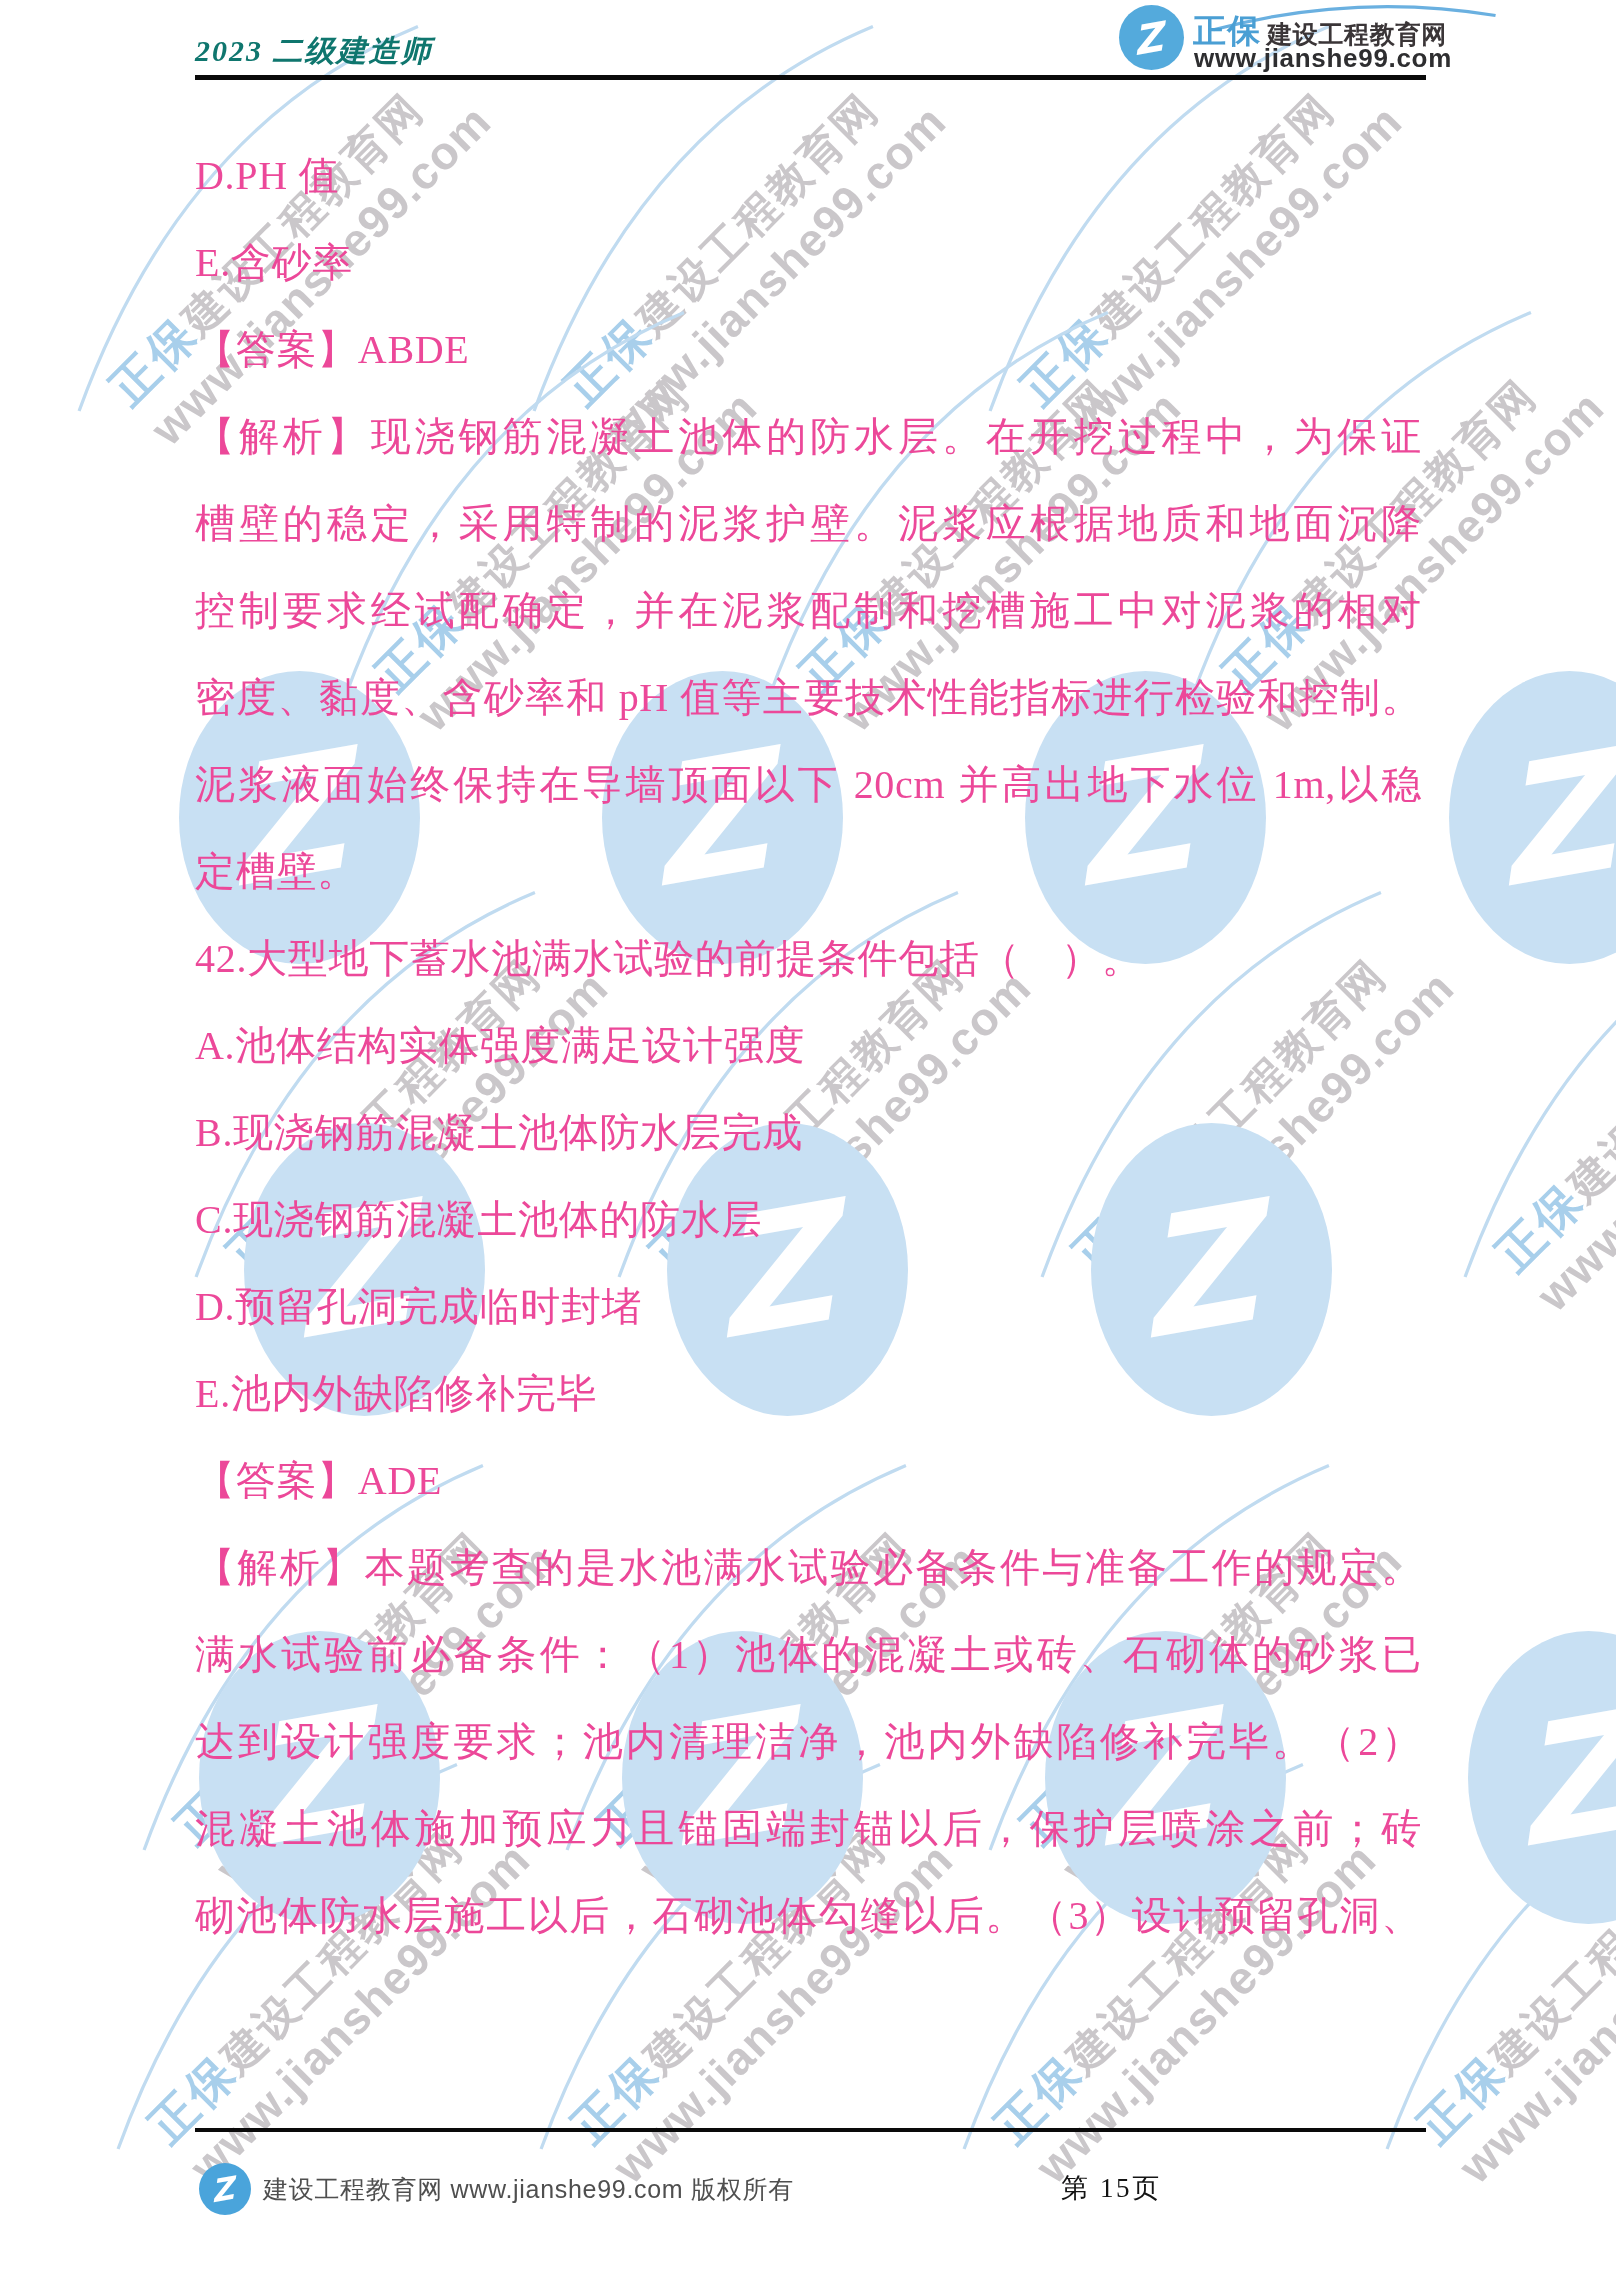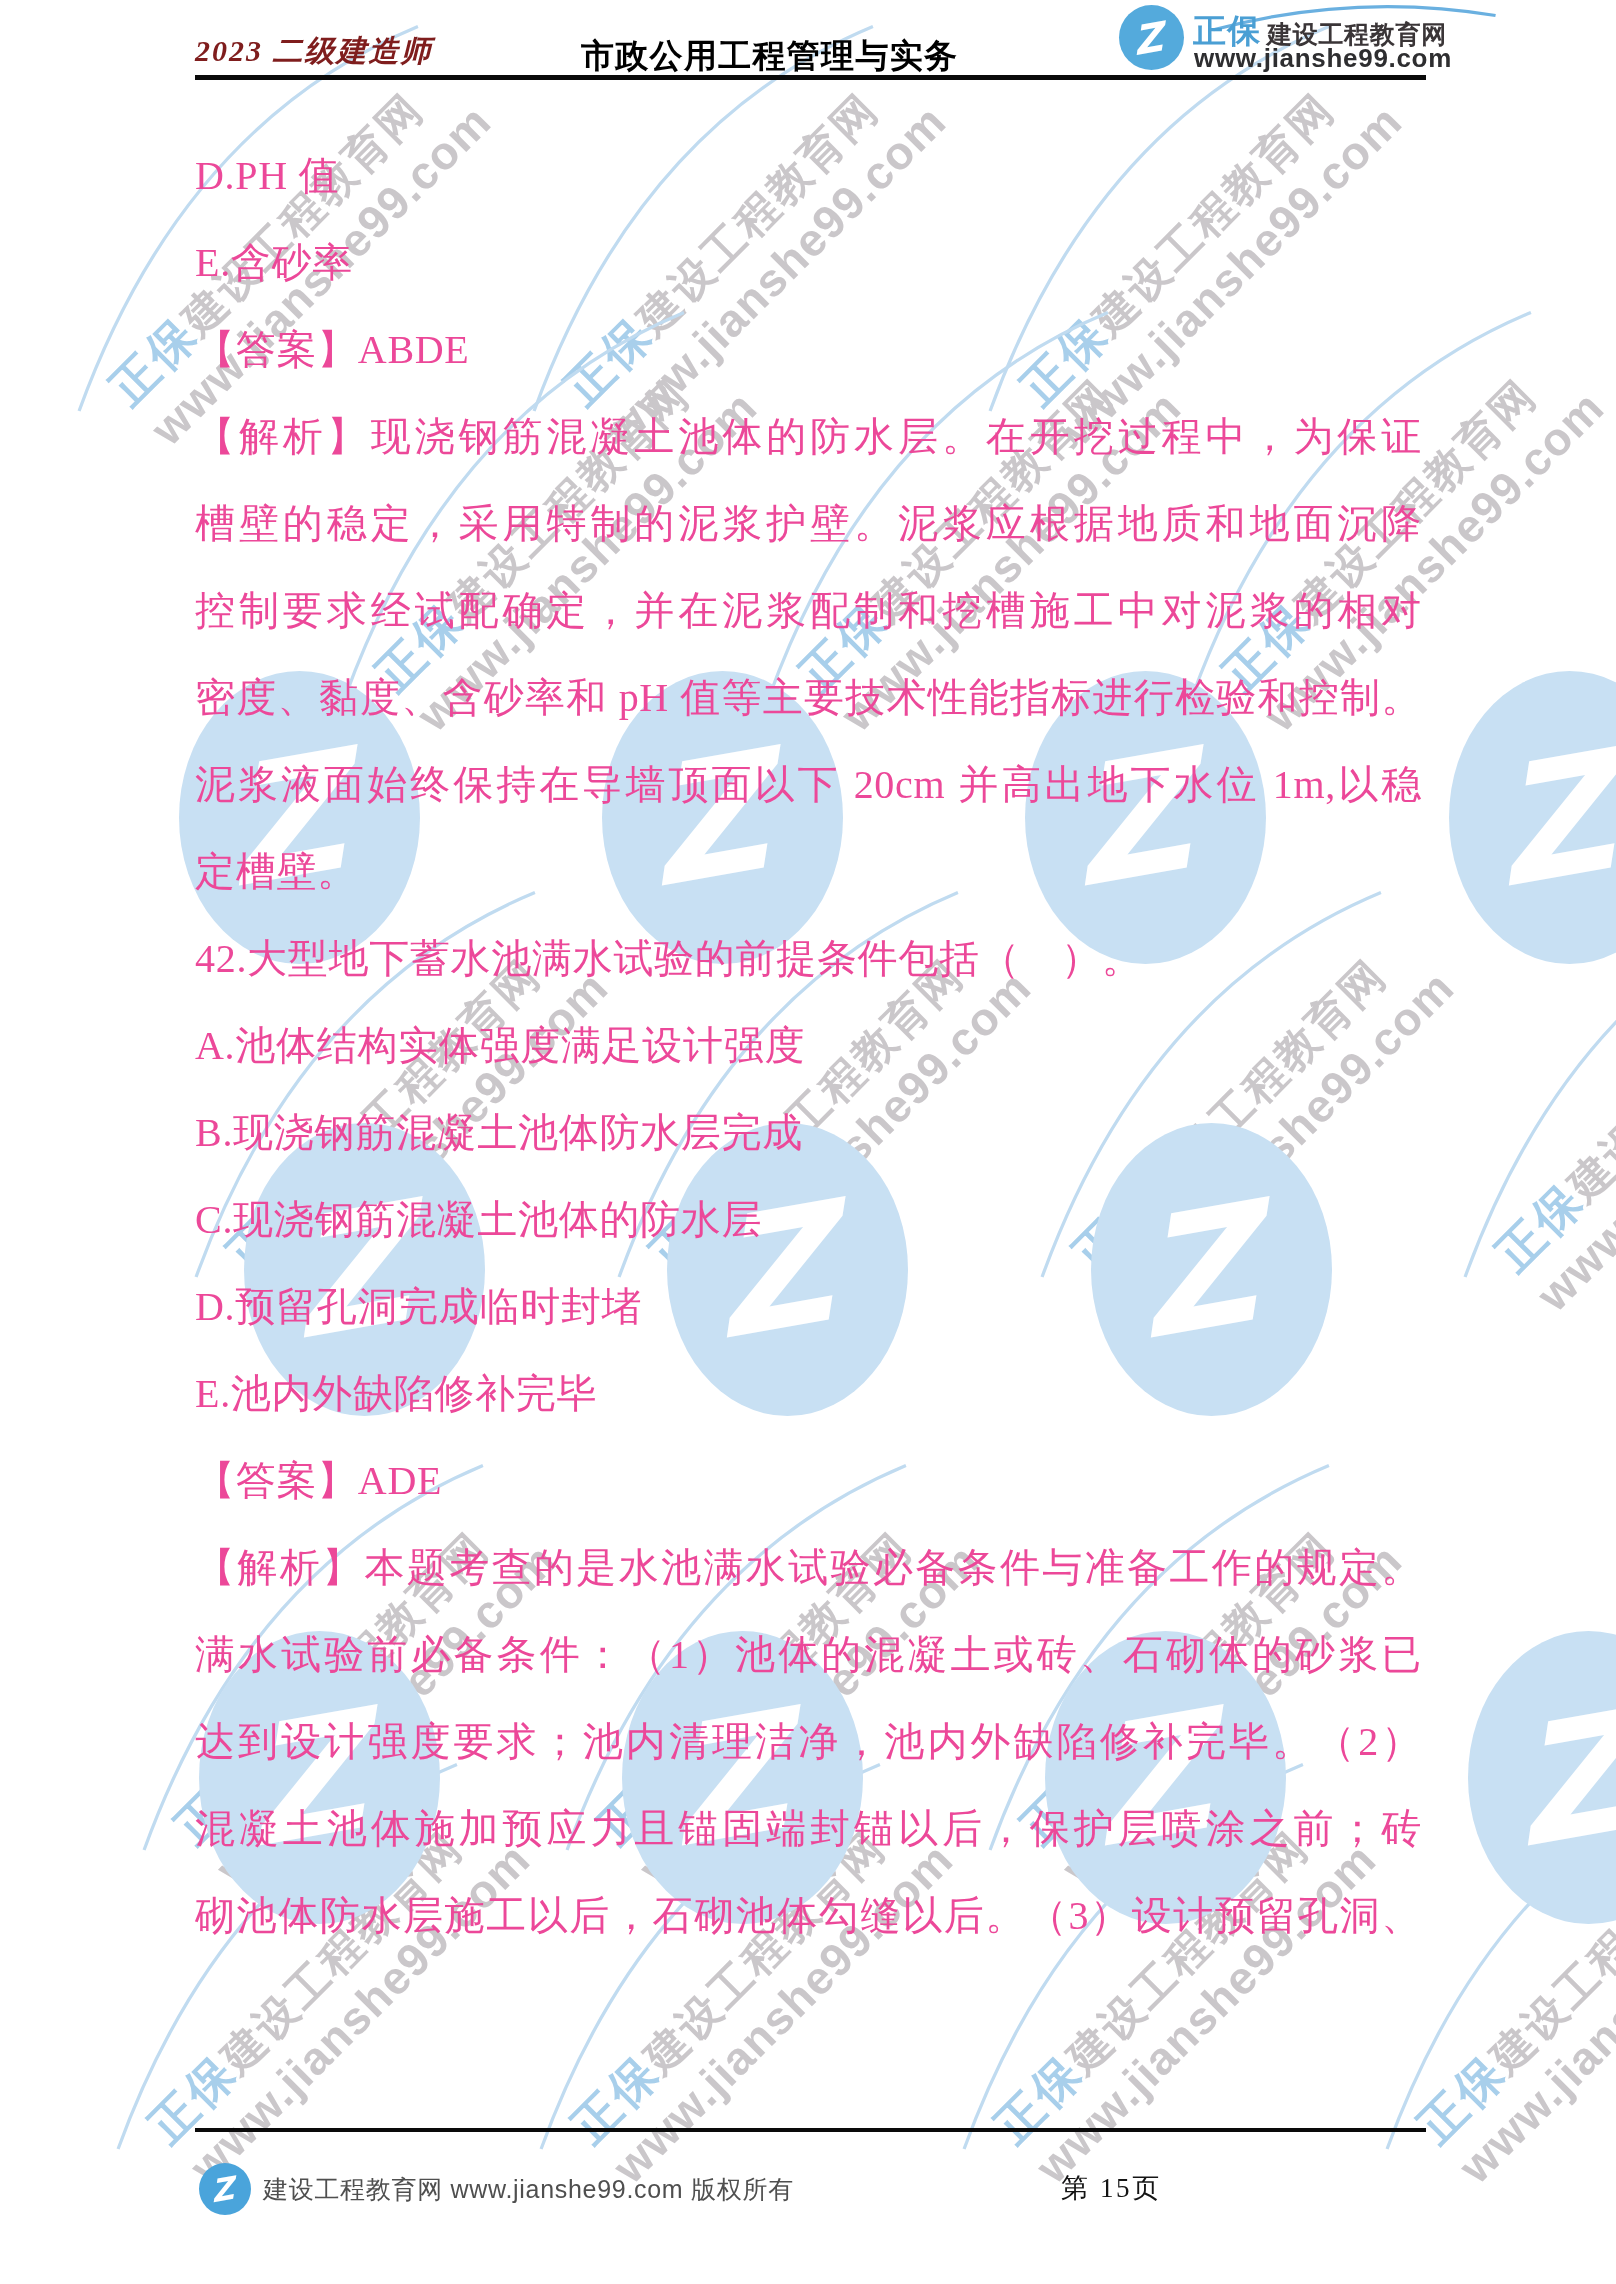"2023 二级建造师" .h-left { color: #7f1d1d -> #0f766e }
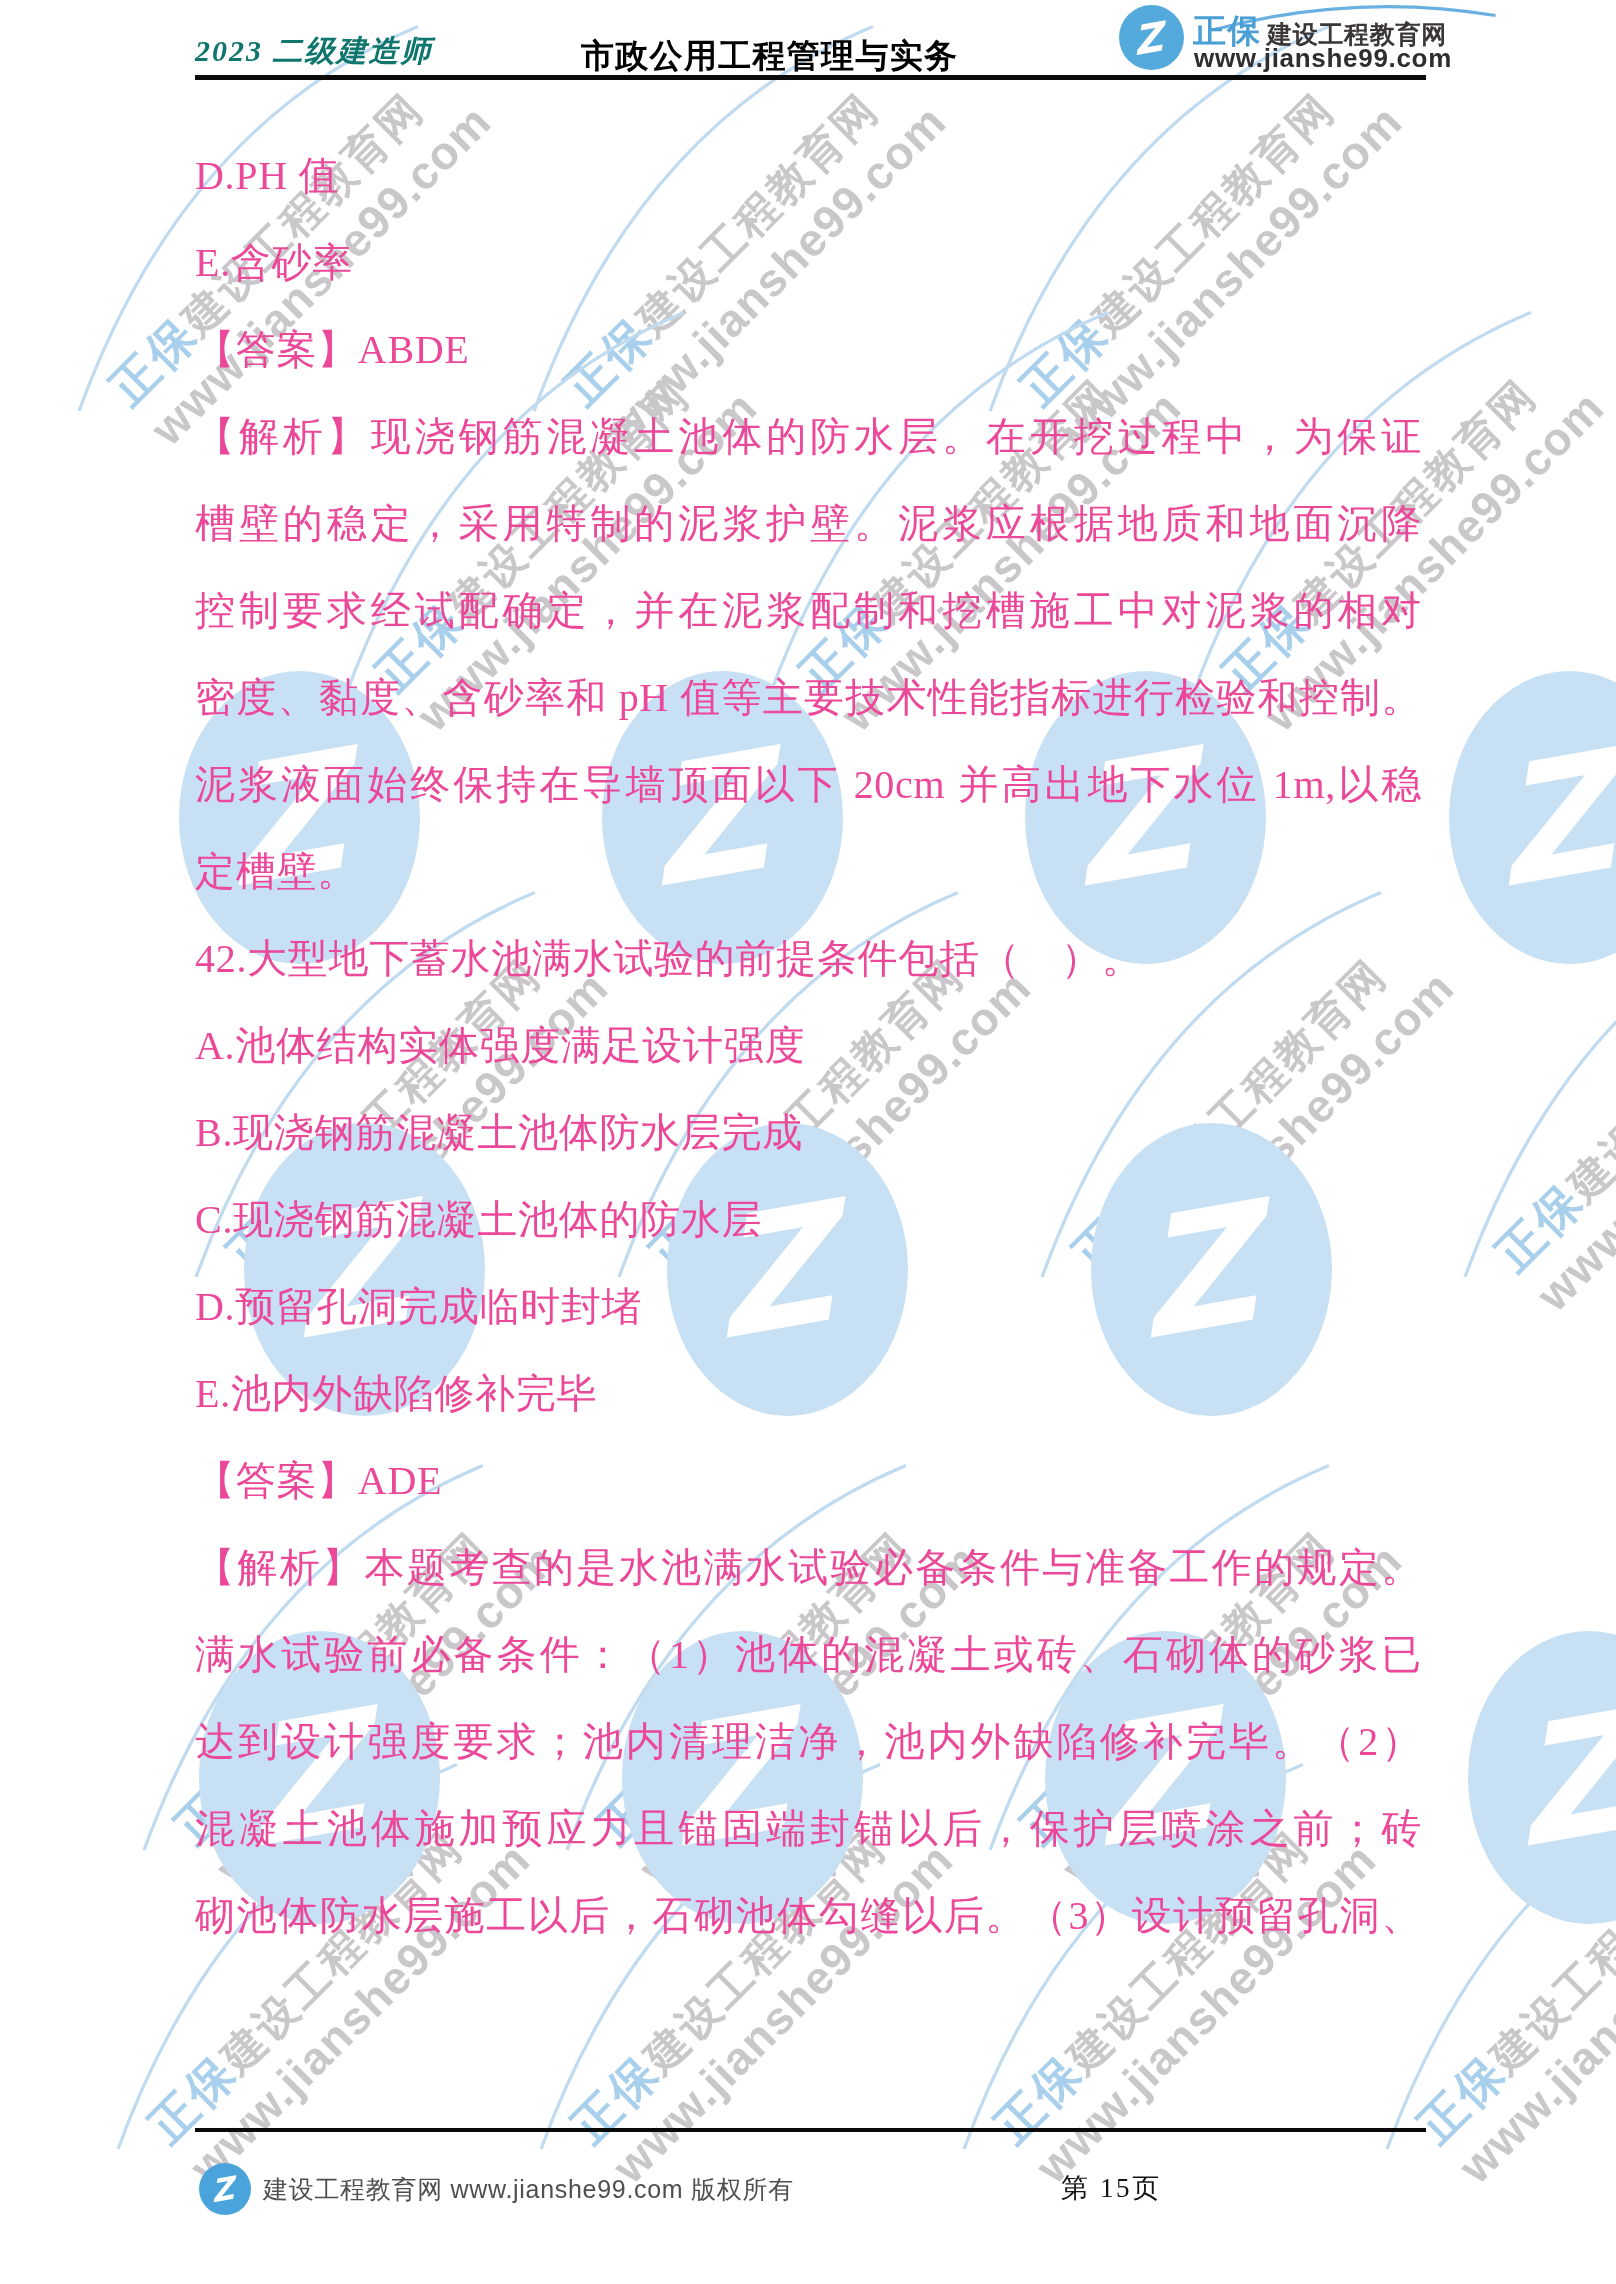"市政公用工程管理与实务" div.h-center { html: <div>市政公用工程管理与实务</div> -> none }
